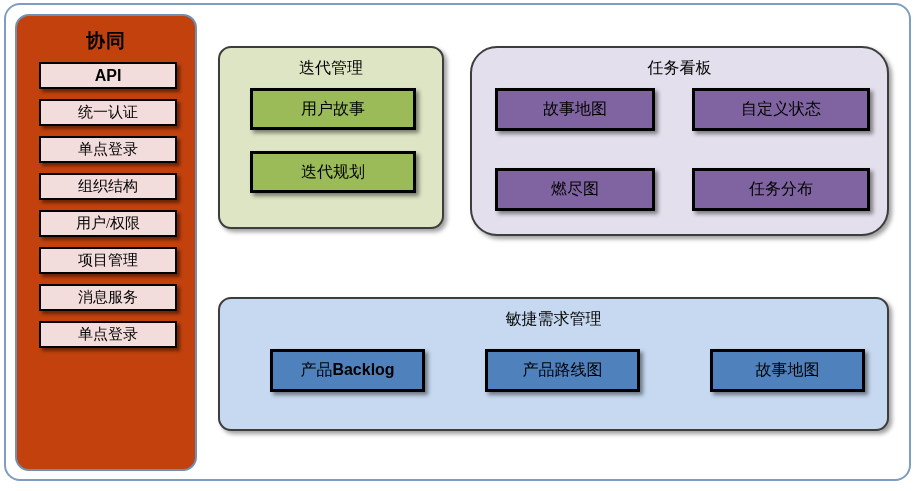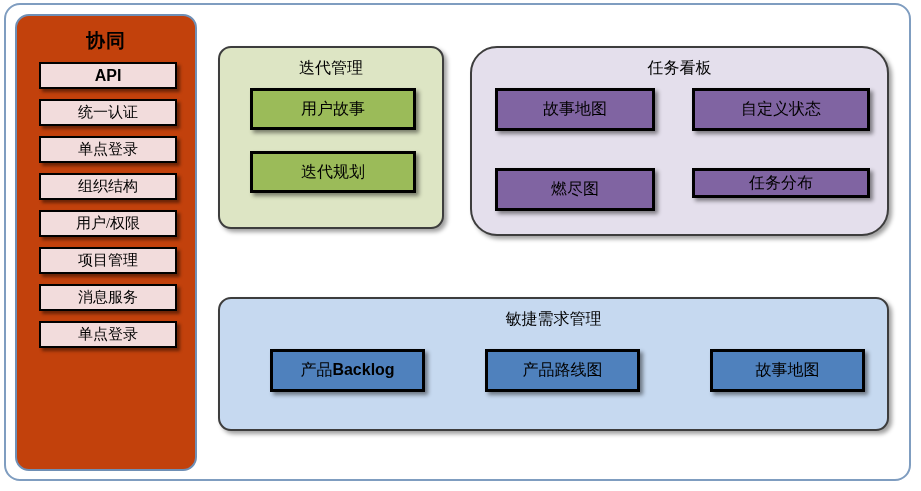"任务分布" #card-task-dist { height: 30px -> 43px }
